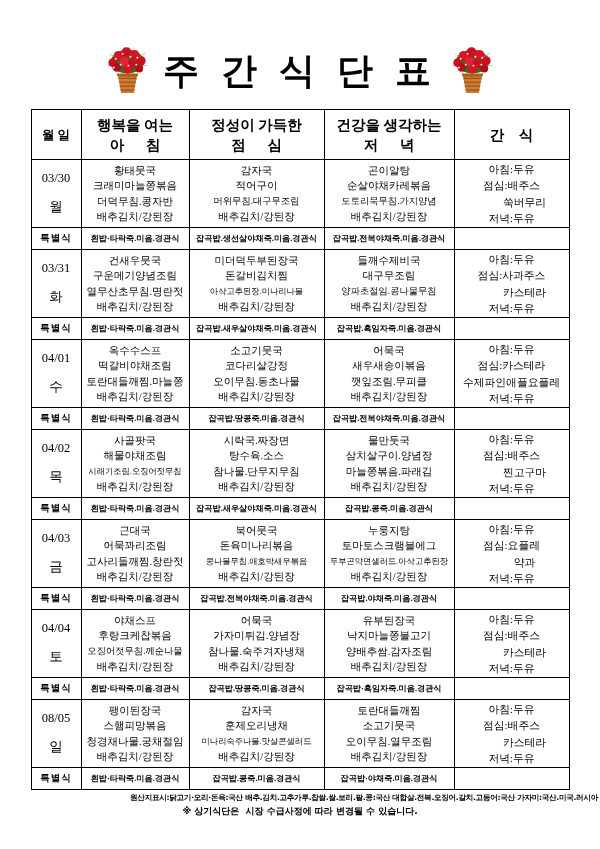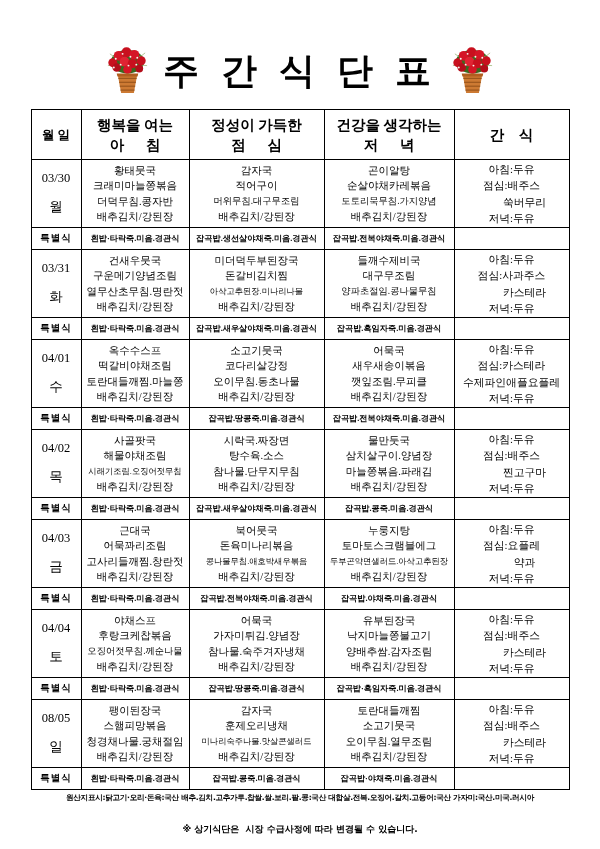"원산지표시:닭고기·오리·돈육:국산" .origin-line { text-align: none -> right }
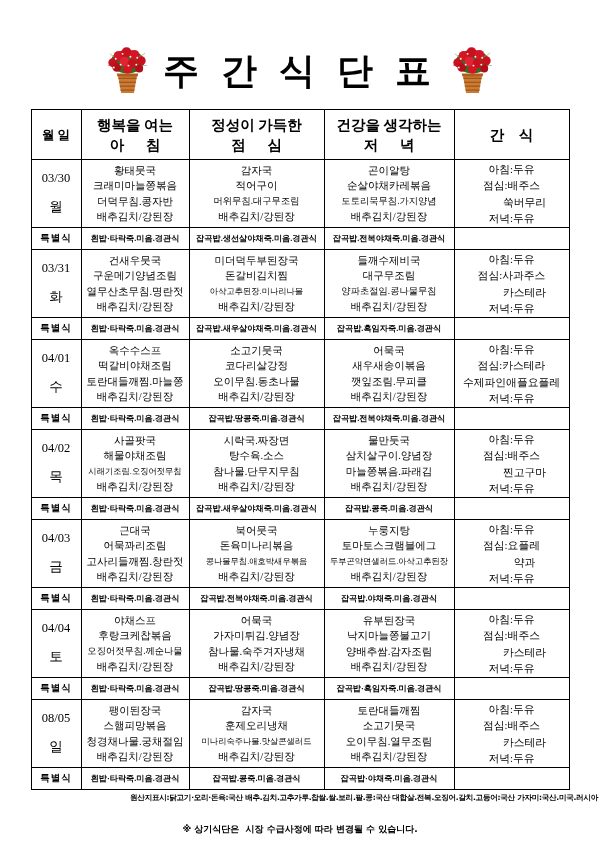"※ 상기식단은 시장 수급사정에 따라" .note-line { margin-top: 20px -> 2px }
